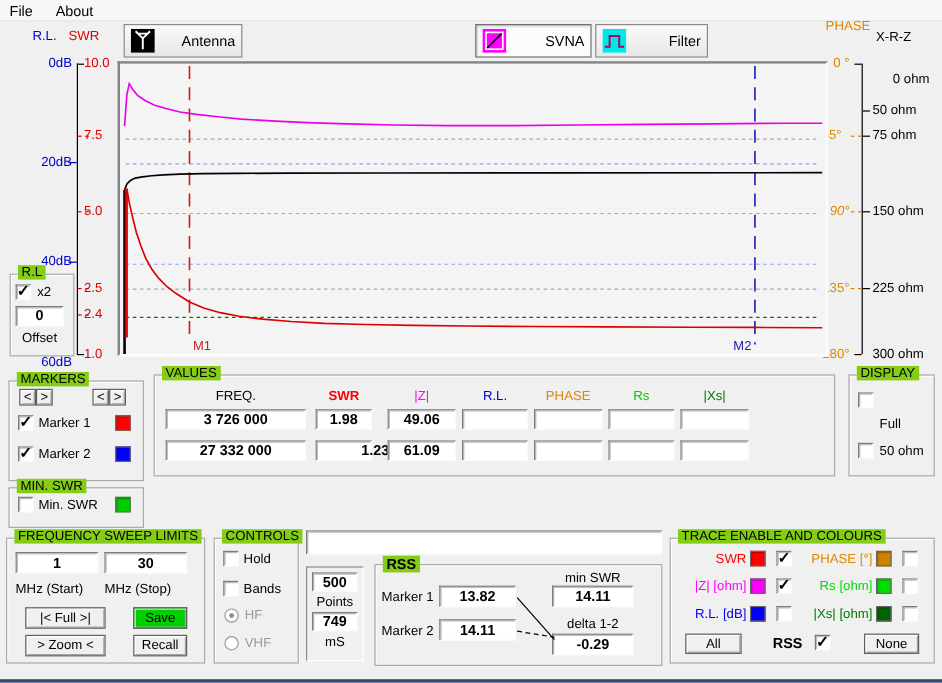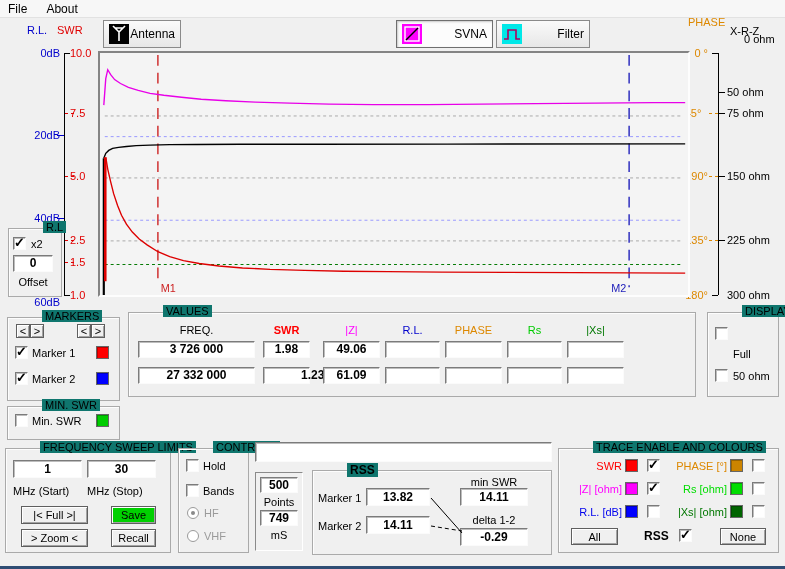"Antenna" div.tbtn { width: 78px -> 99px }
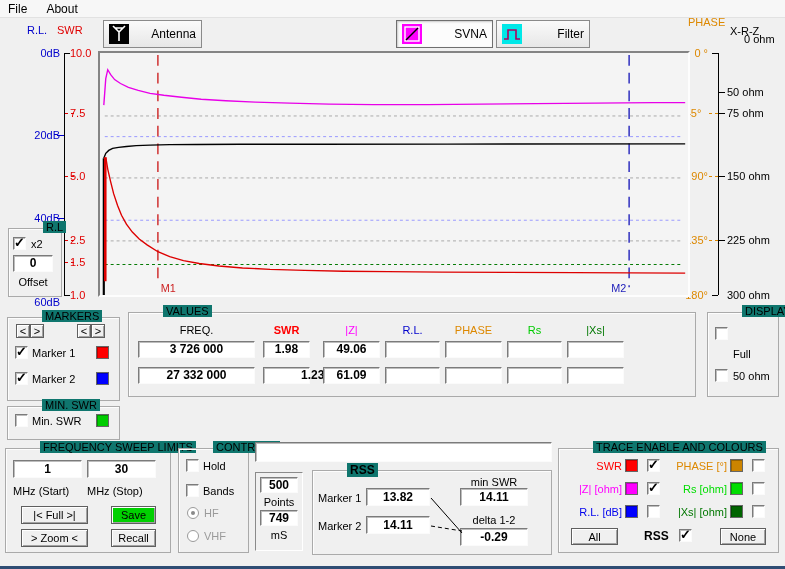"0 ohm" div.axlbl { top: 33px -> 60px }
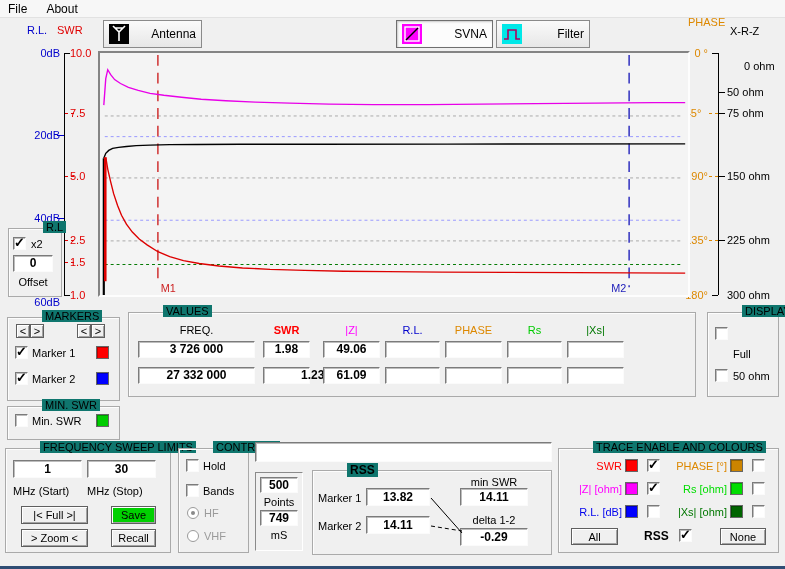"90°" div.axlbl { font-style: none -> italic }
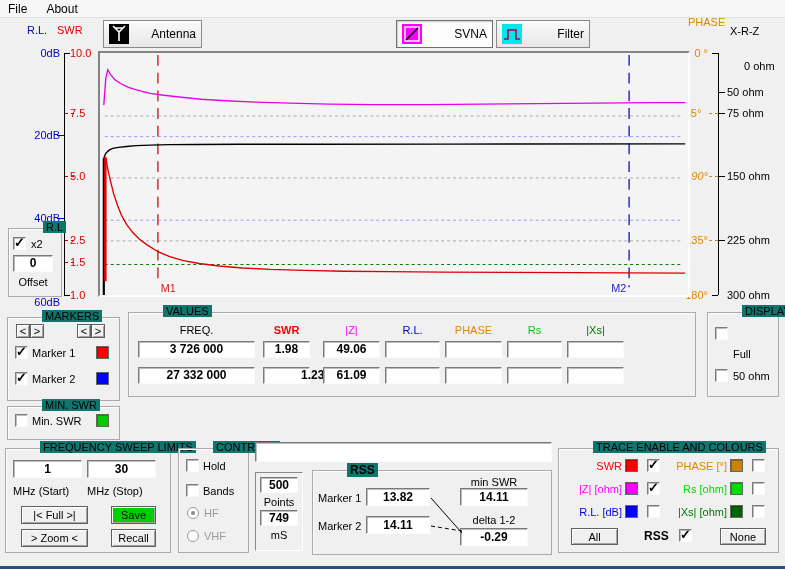"R.L" .gtitle { background: #0f766e -> #84cc16; margin-left: 28px -> none }
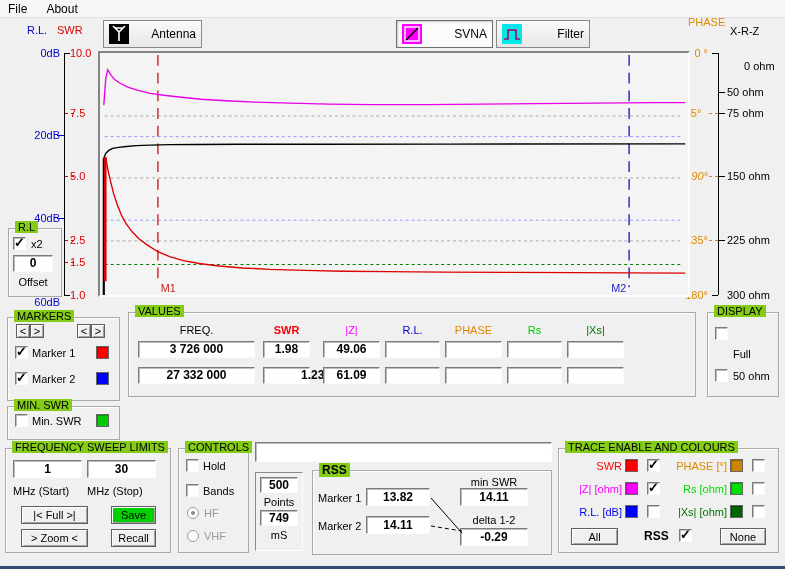"1.5" div.axlbl { text: 1.5 -> 2.4 }
